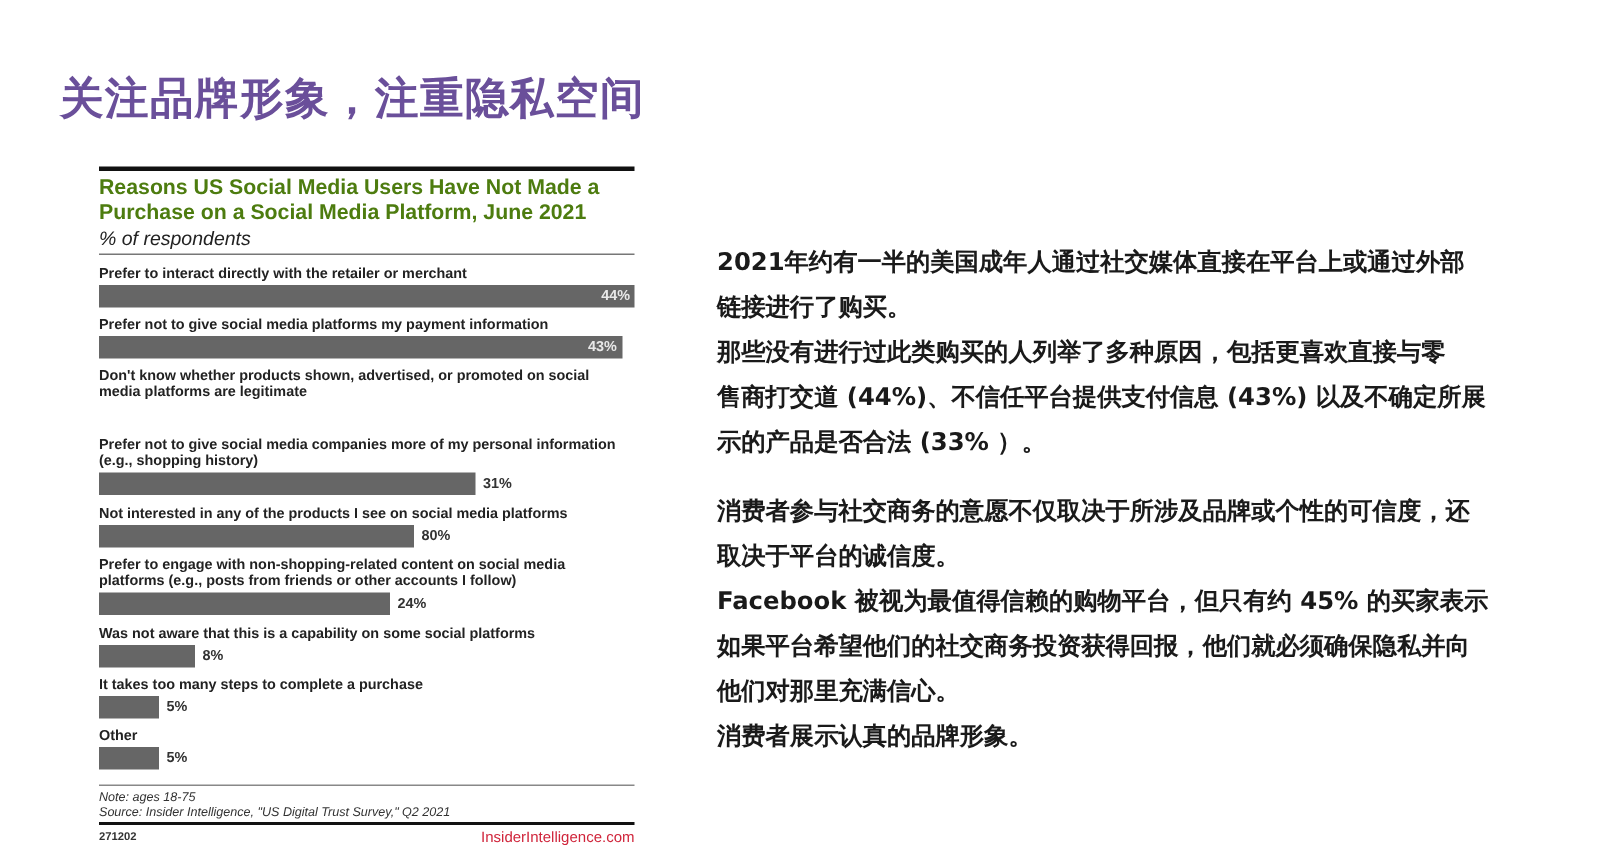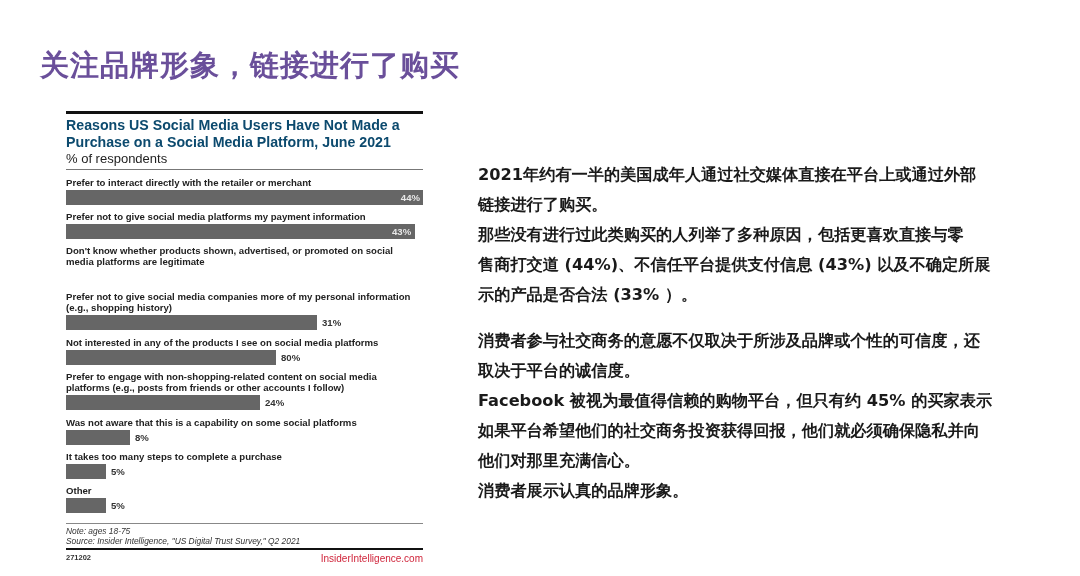"关注品牌形象，链接进行了购买" div.slide-title { text: 链接进行了购买 -> 注重隐私空间 }
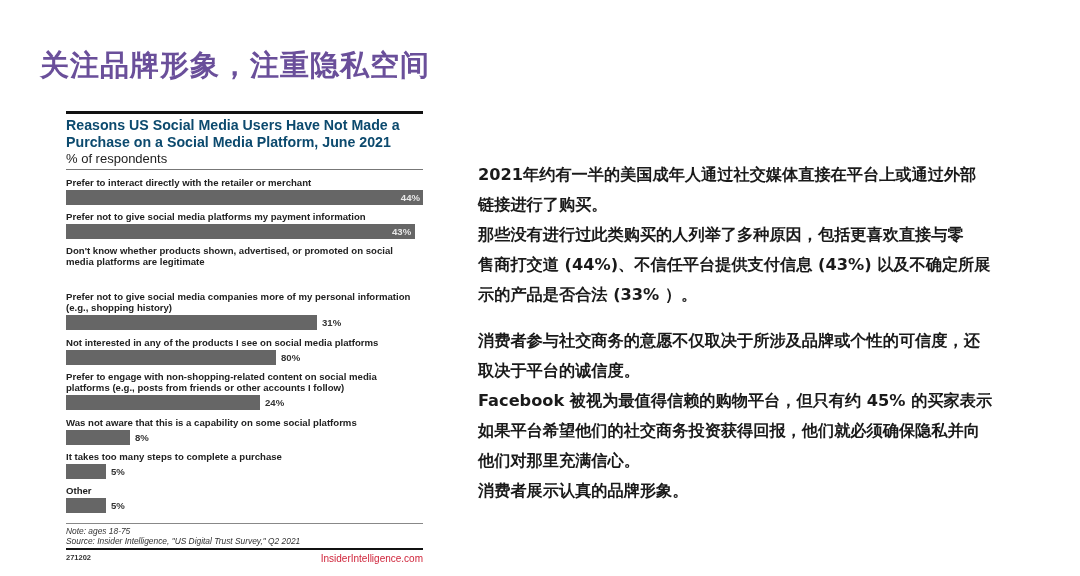"Reasons US Social Media Users" .chart-title { color: #0c4a6e -> #4d7c0f }
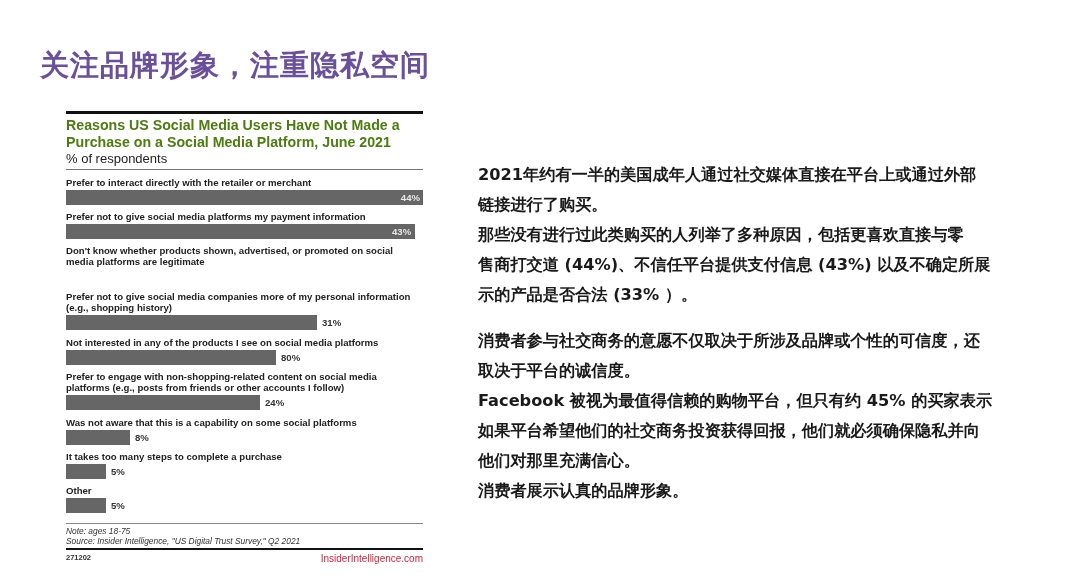"% of respondents" .chart-subtitle { font-style: none -> italic }
